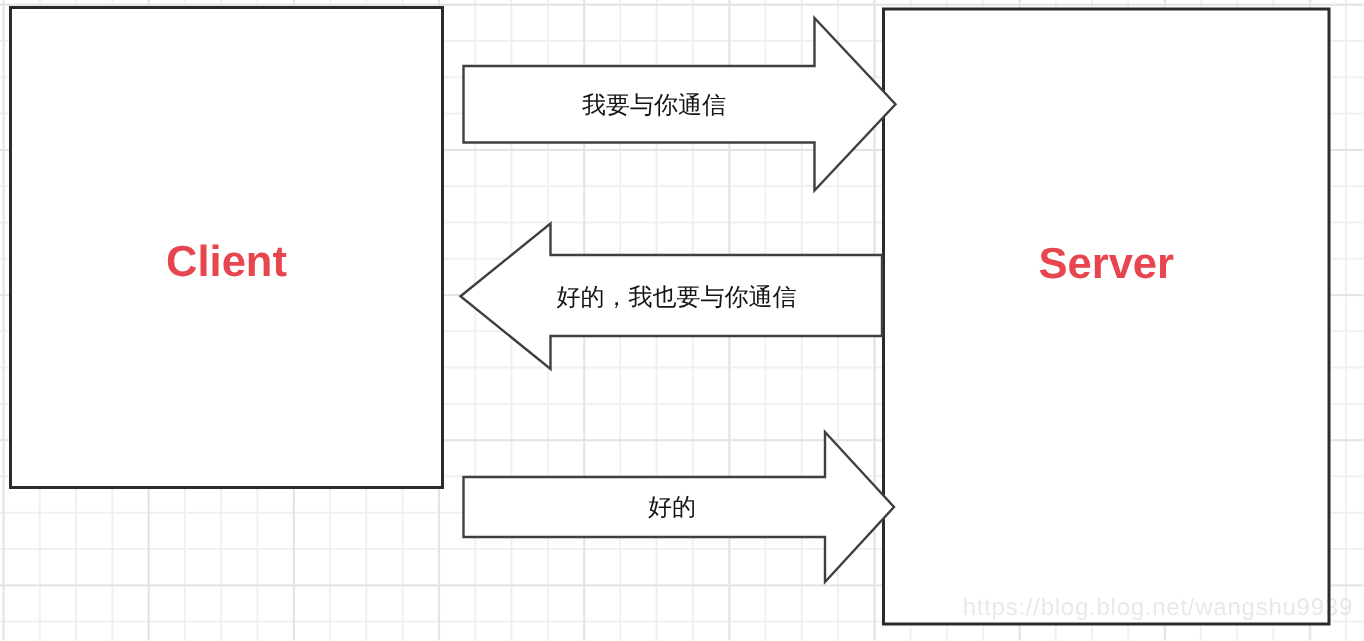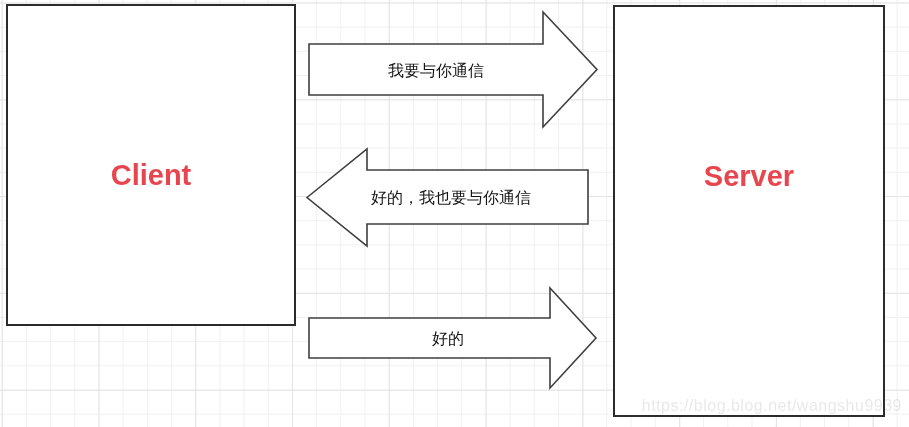"Server" .node-server { left: 613px -> 588px; width: 272px -> 299px }
